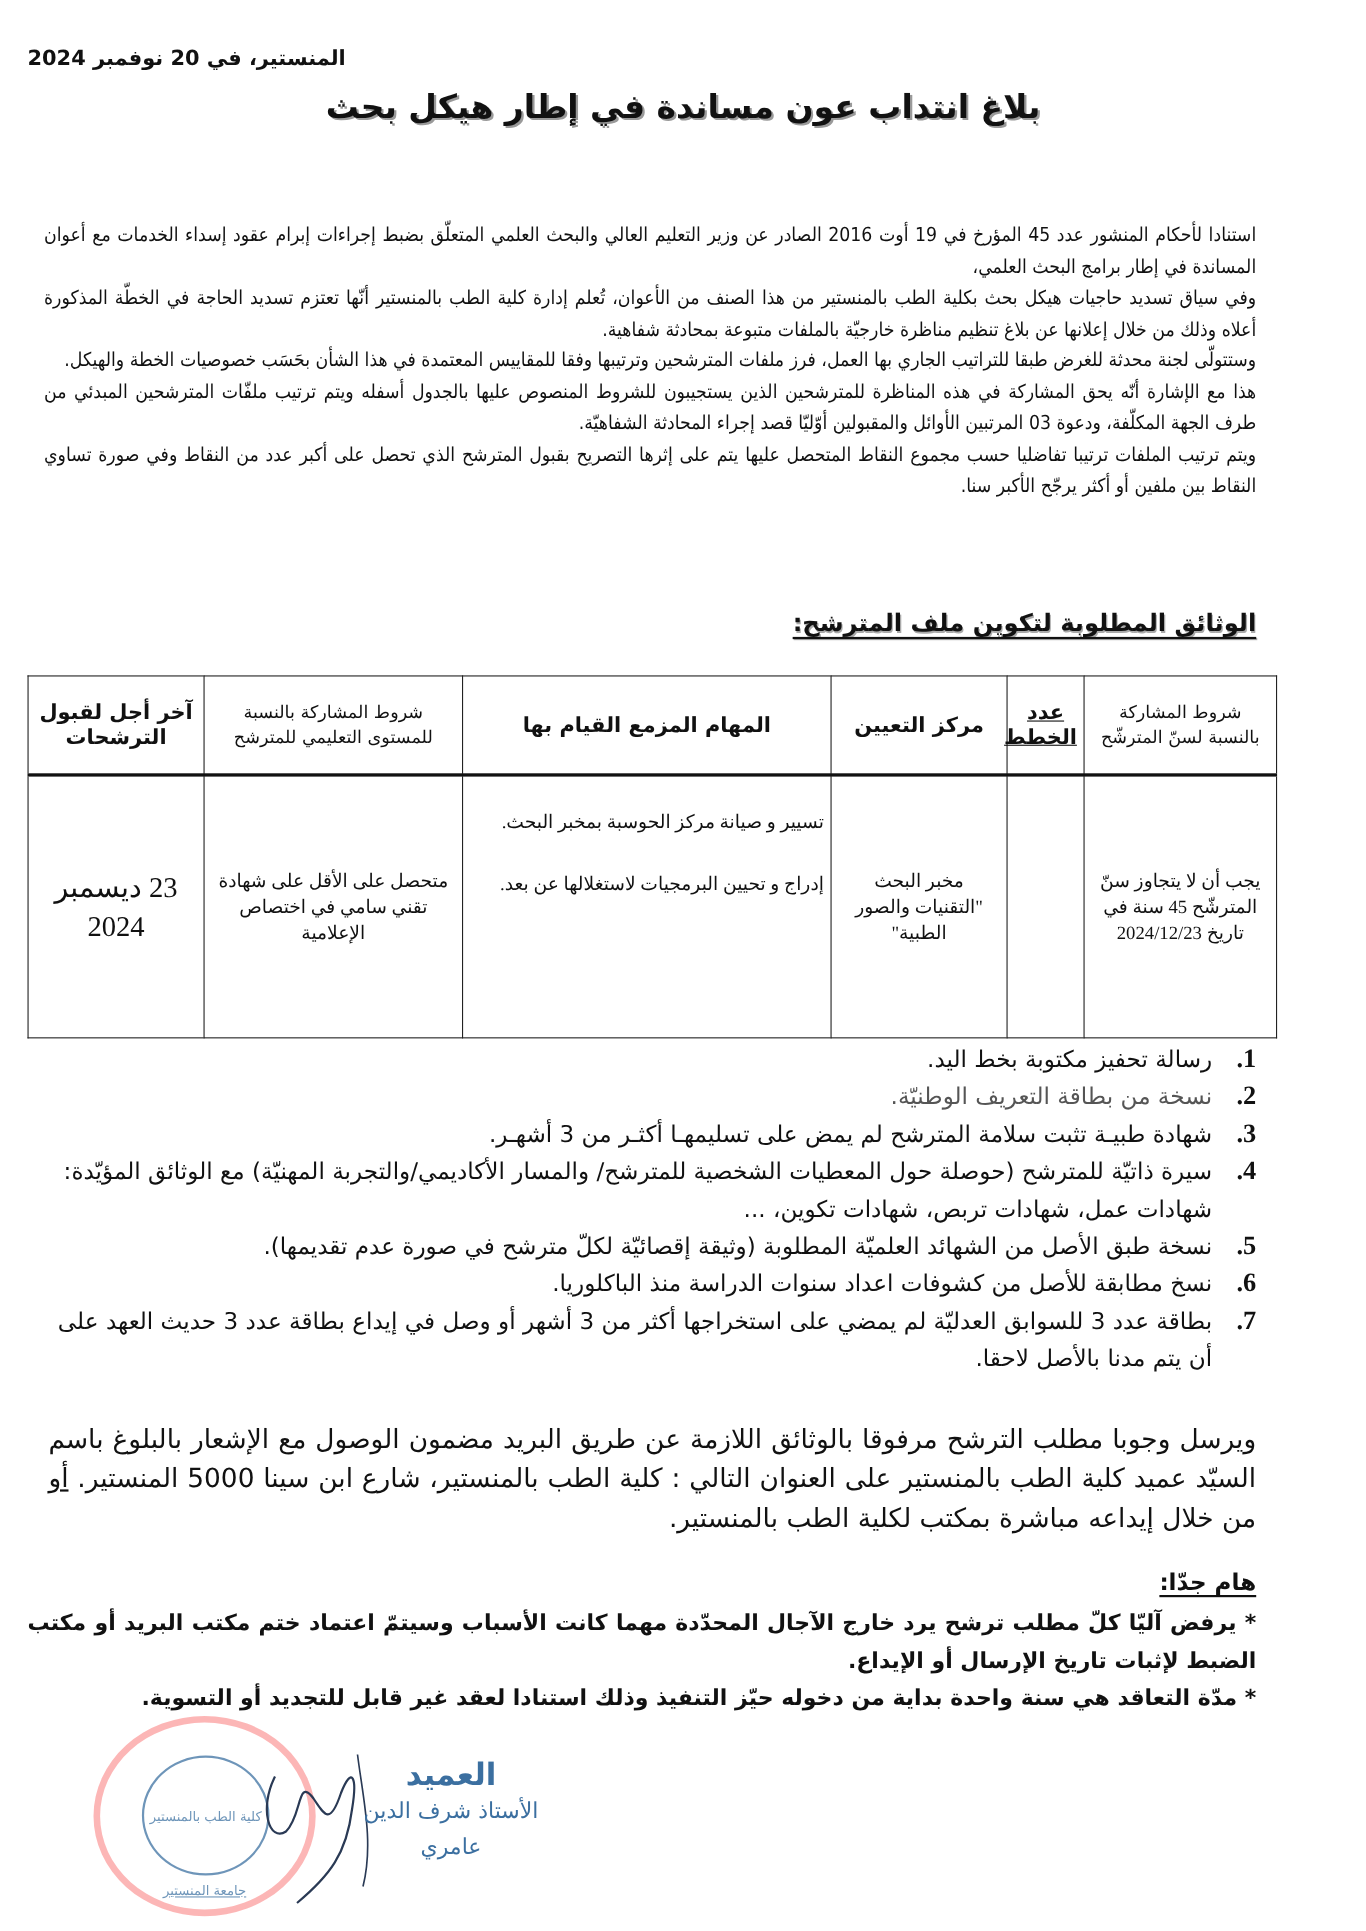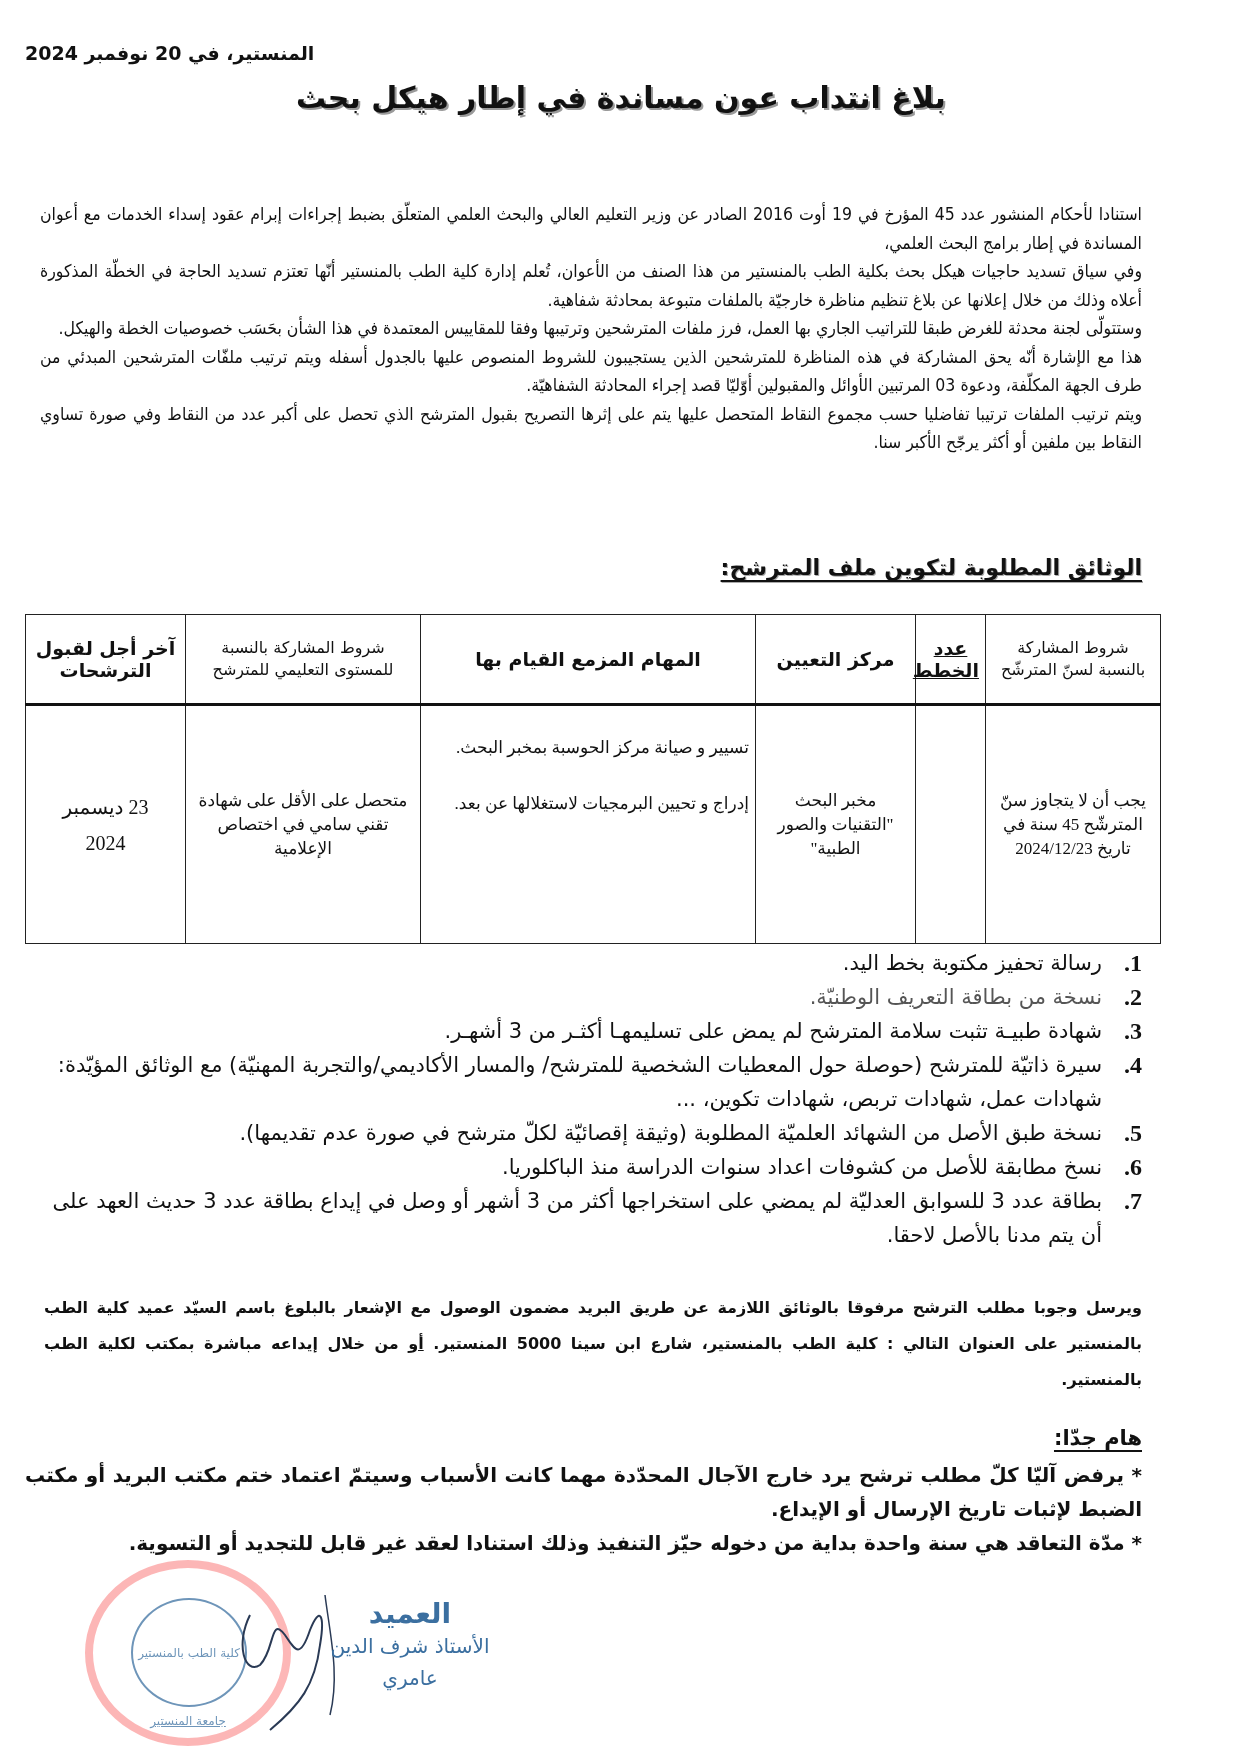"23 ديسمبر" table.req td.deadline { font-size: 20px -> 26px }
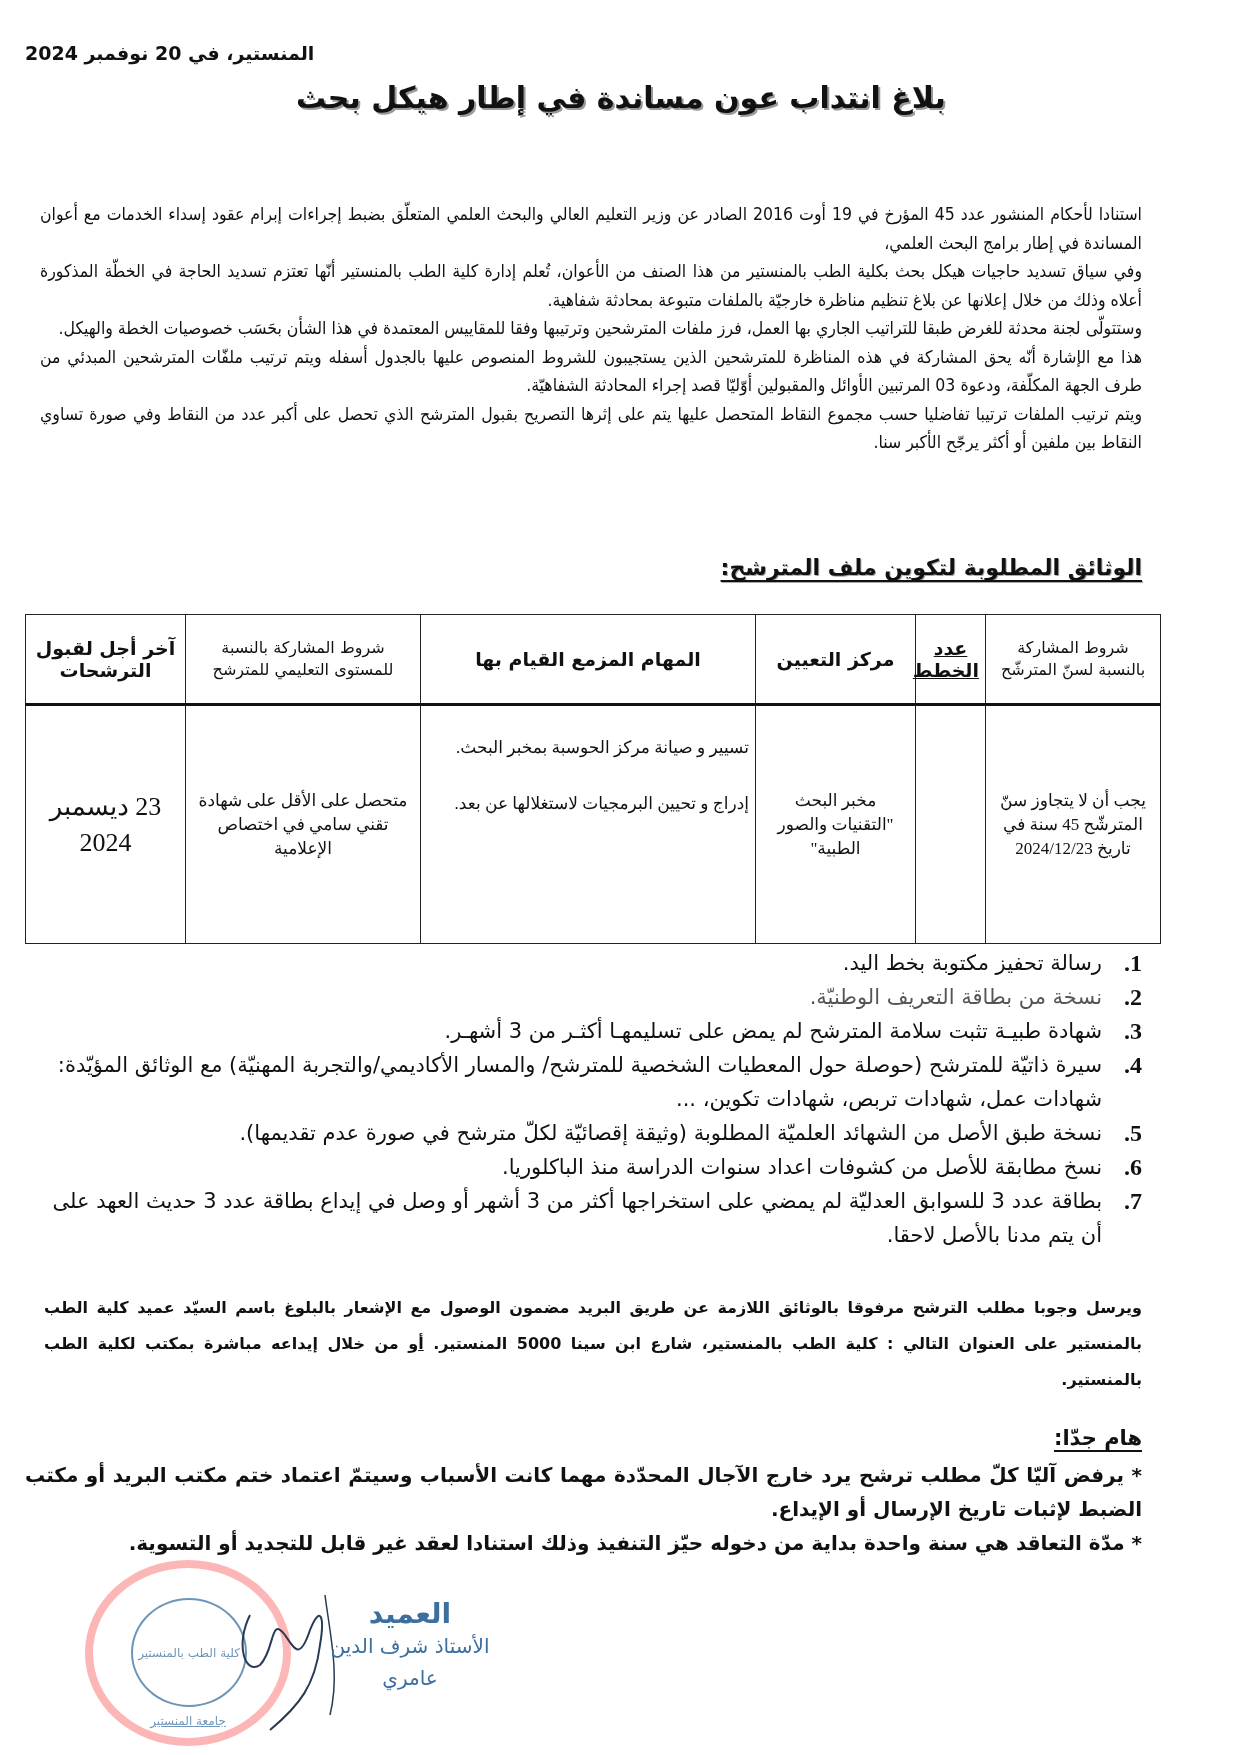"ويرسل وجوبا مطلب الترشح مرفوقا" .sending { font-size: 16px -> 24px; font-weight: bold -> normal }
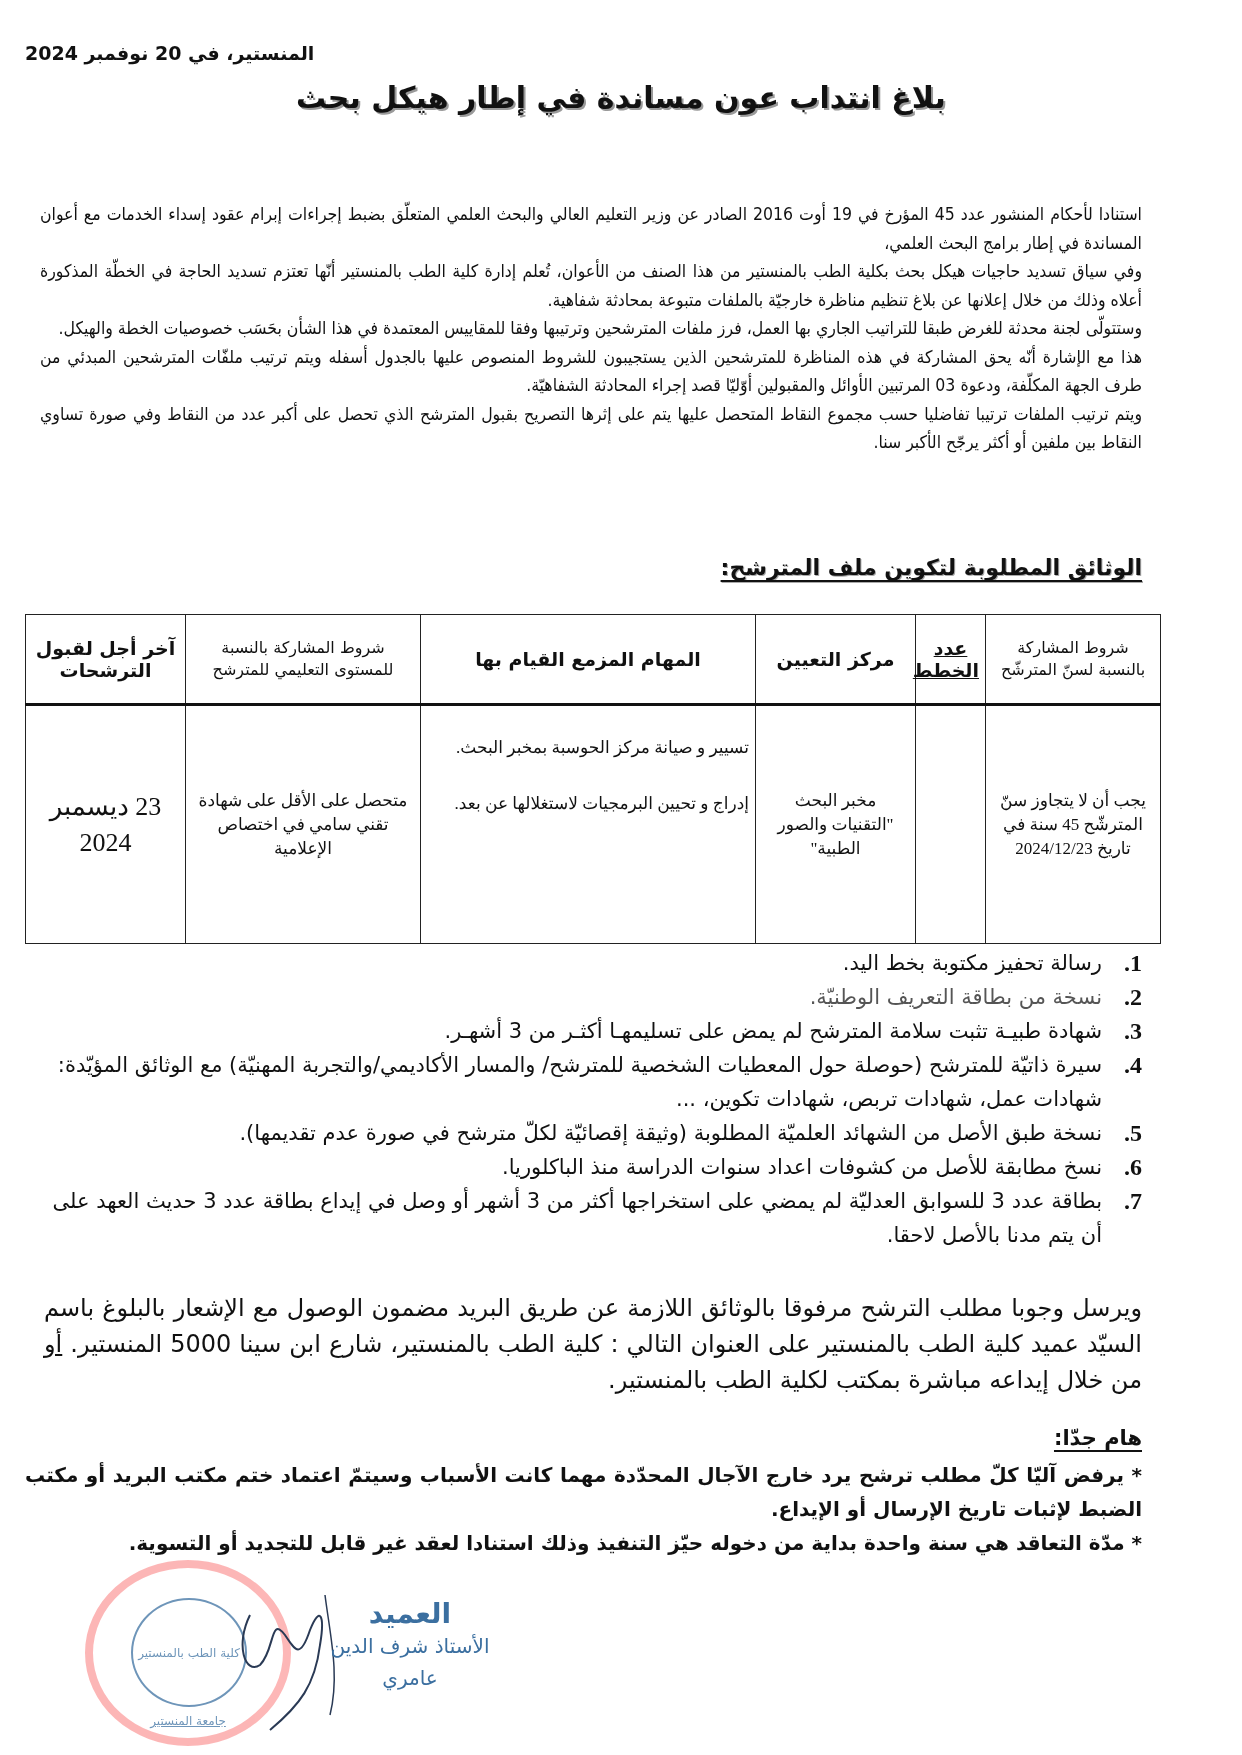"كلية الطب بالمنستير" .stamp { border: 8px solid #fca5a5 -> 6px solid #fca5a5 }
